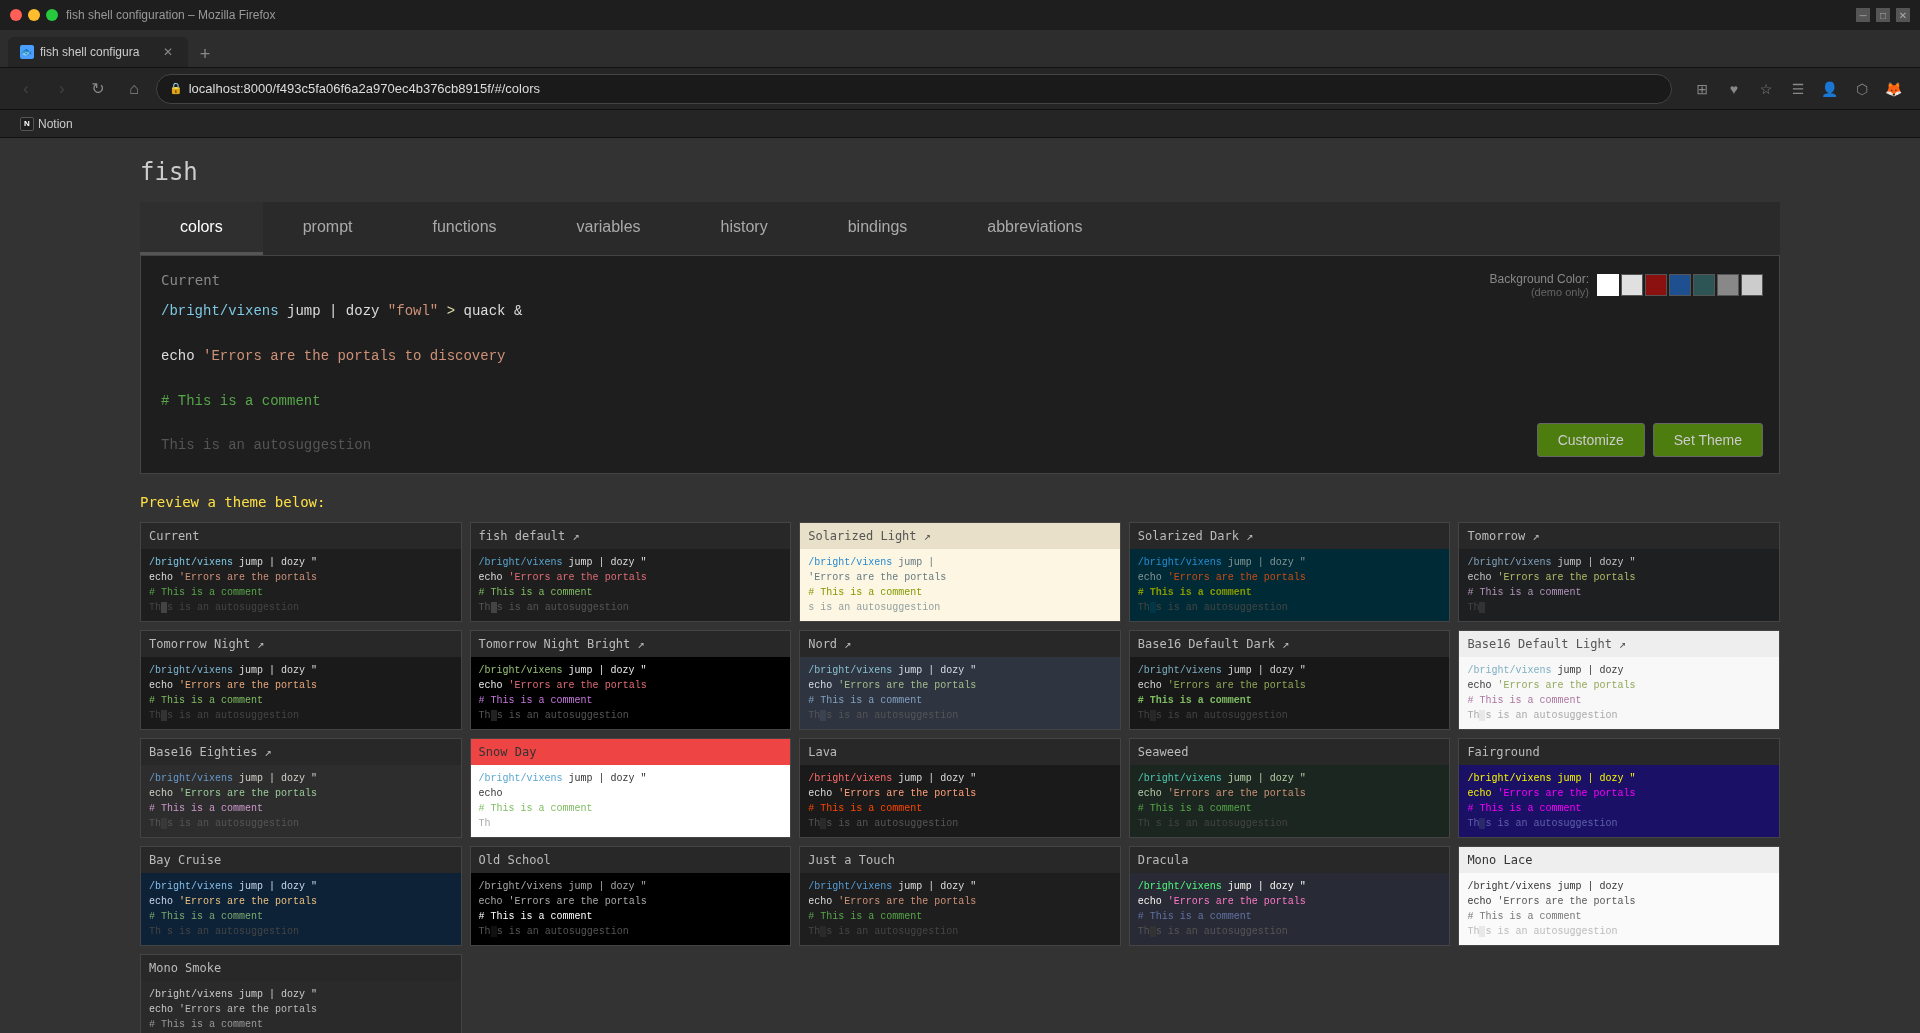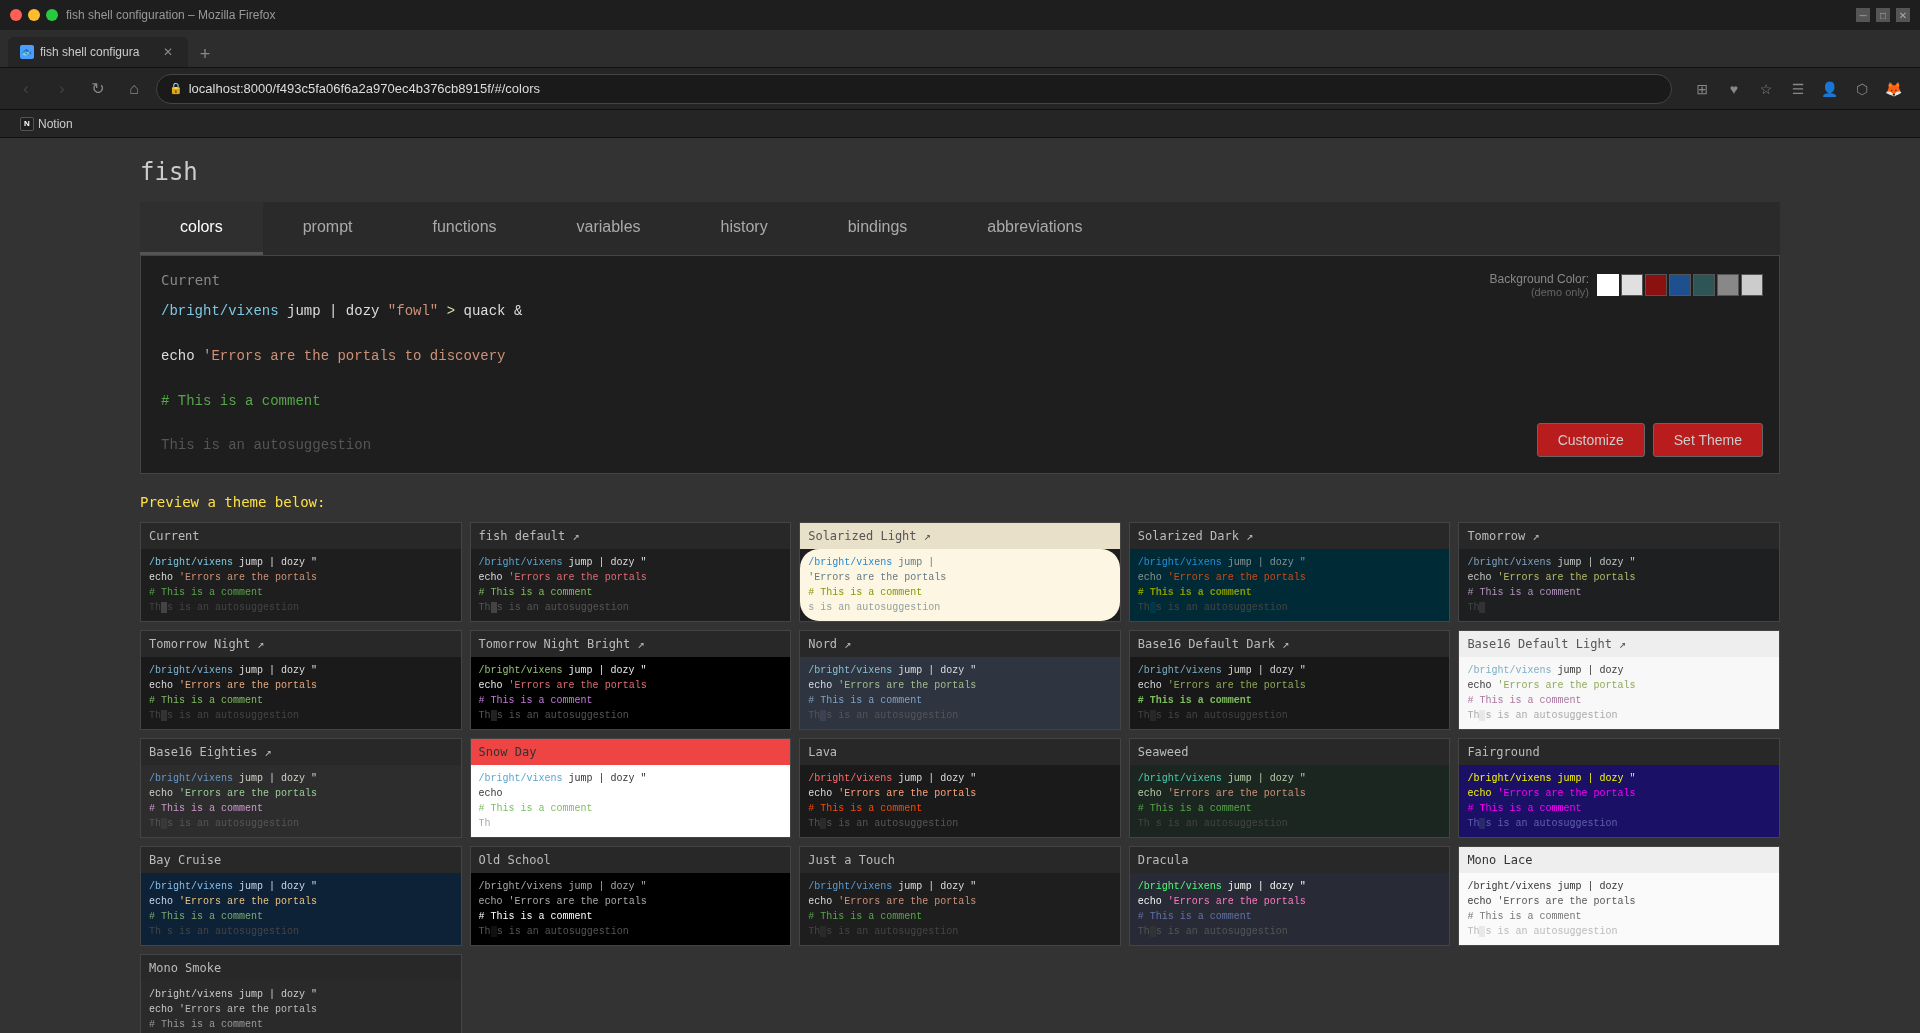"Customize" .action-btn { background: #b91c1c -> #4d7c0f }
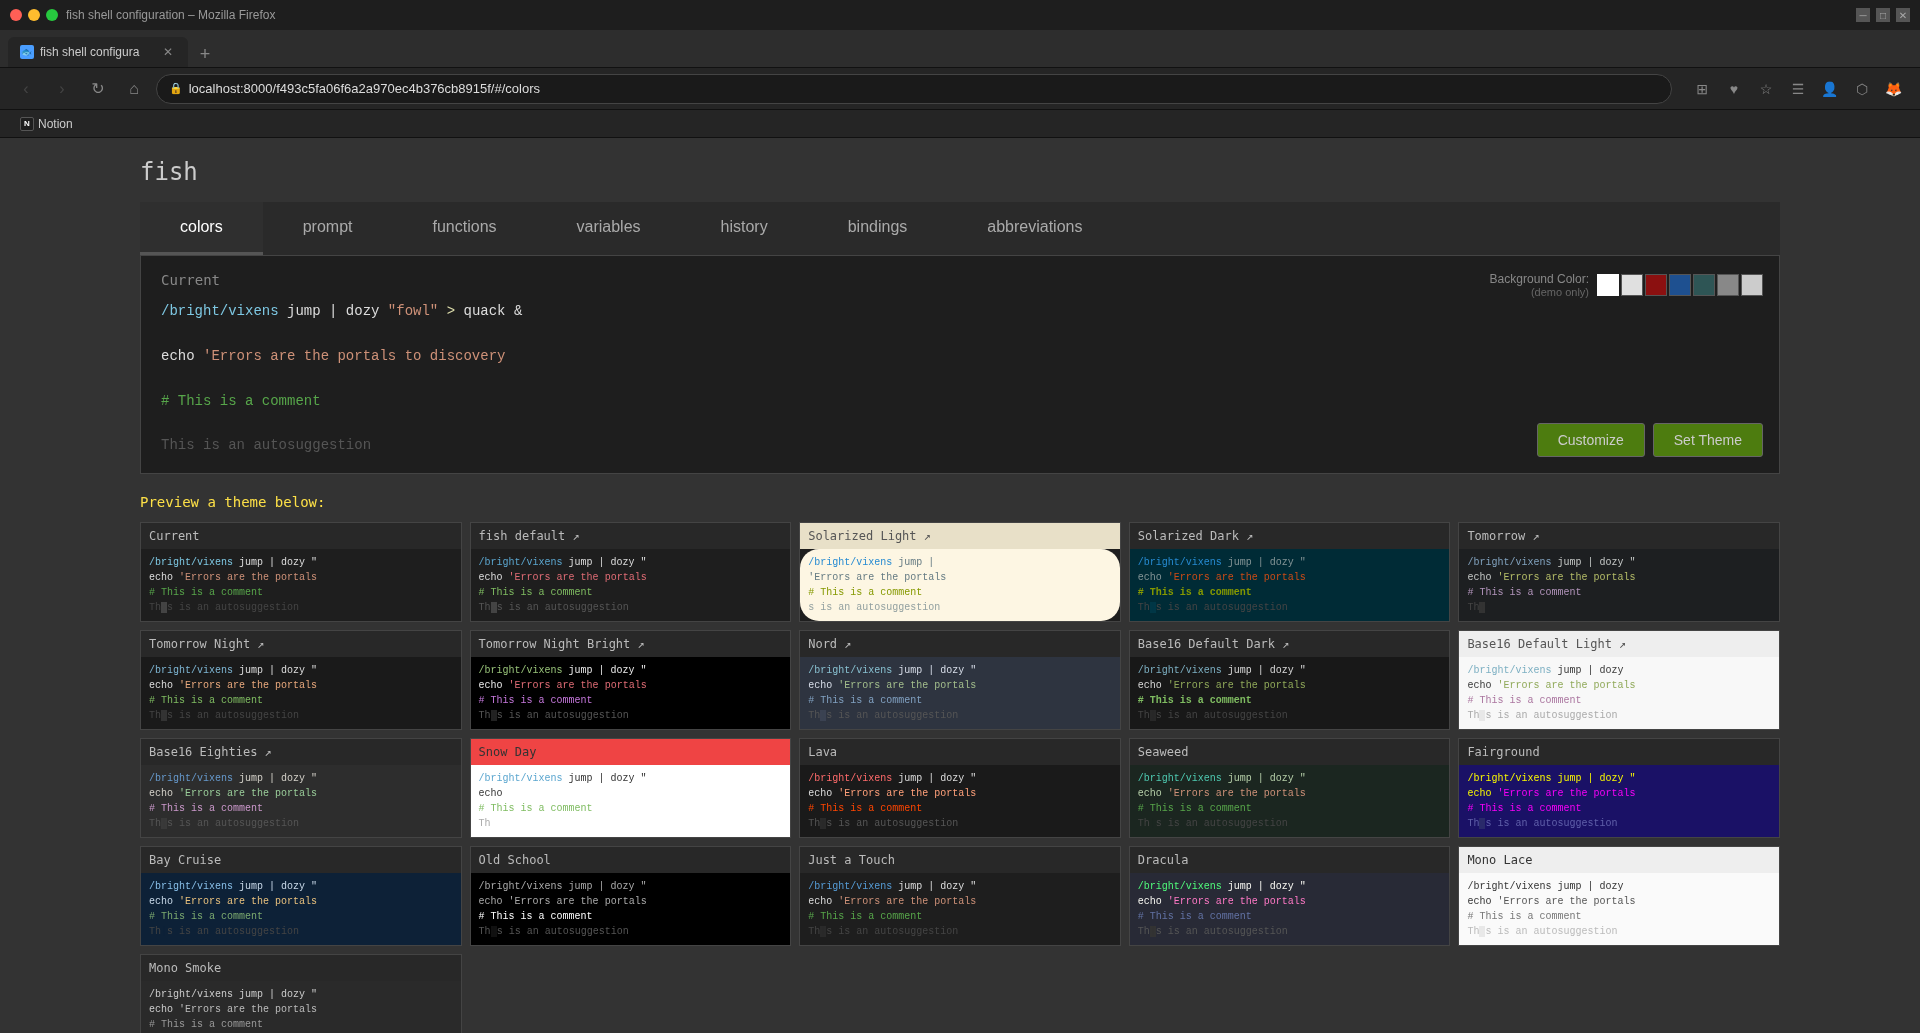"/bright/vixens jump |" .theme-solarized-light { border-radius: 19px -> none }
